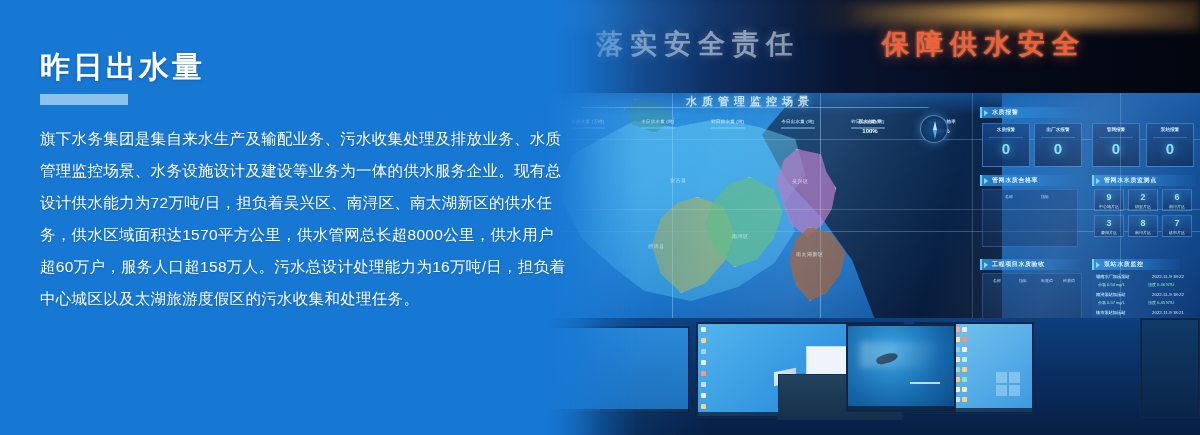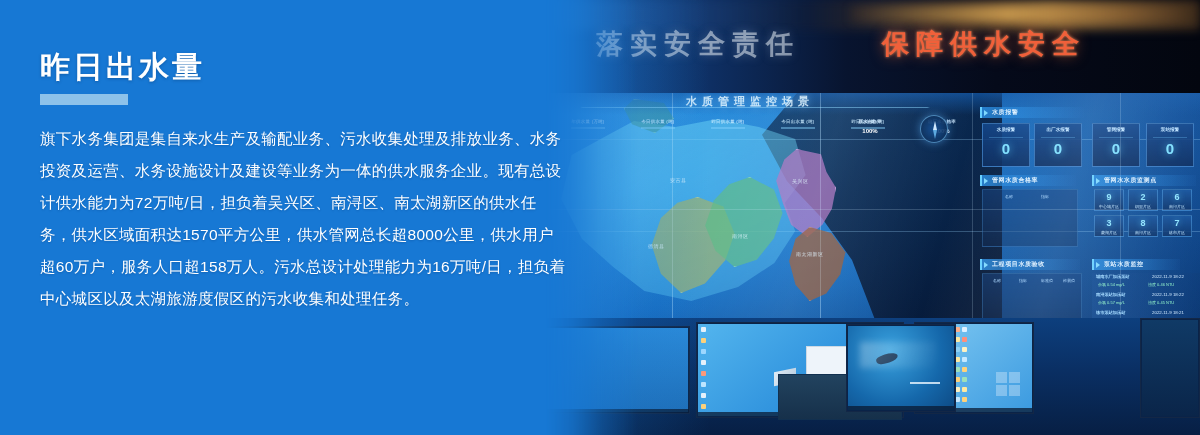"旗下水务集团是集自来水生产及输配业务、污水收集处理及排放业务、水务投资及运营、水" p { text: 务投资及运营 -> 质管理监控场景 }
